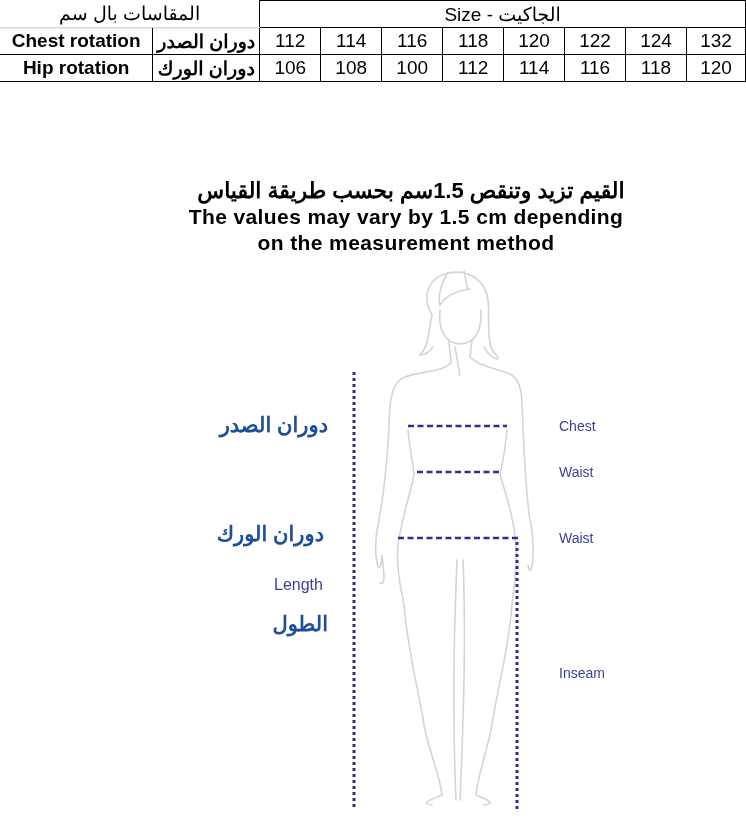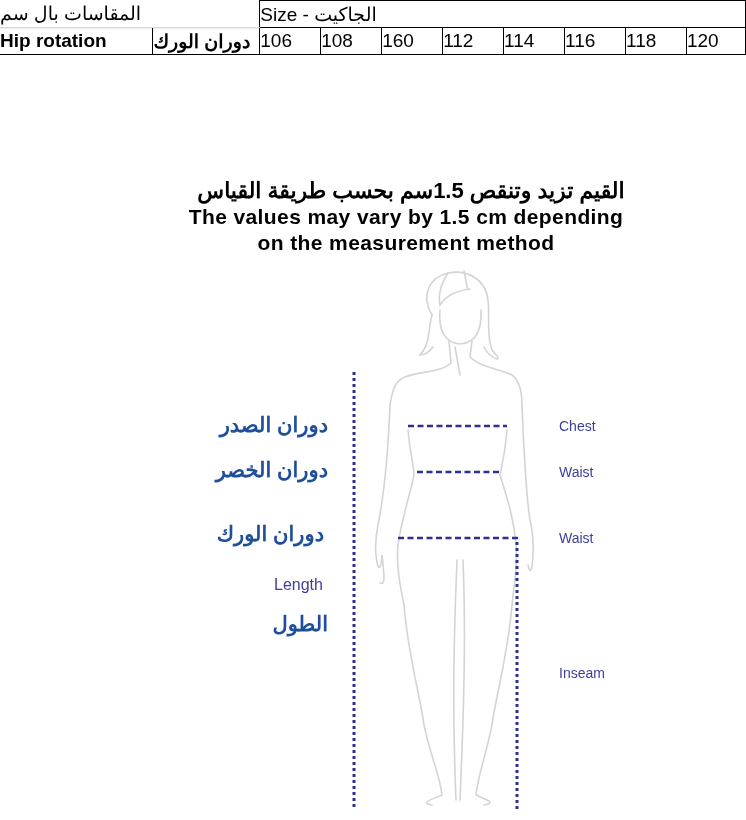"المقاسات بال سم" table.sizes td { text-align: left -> center }
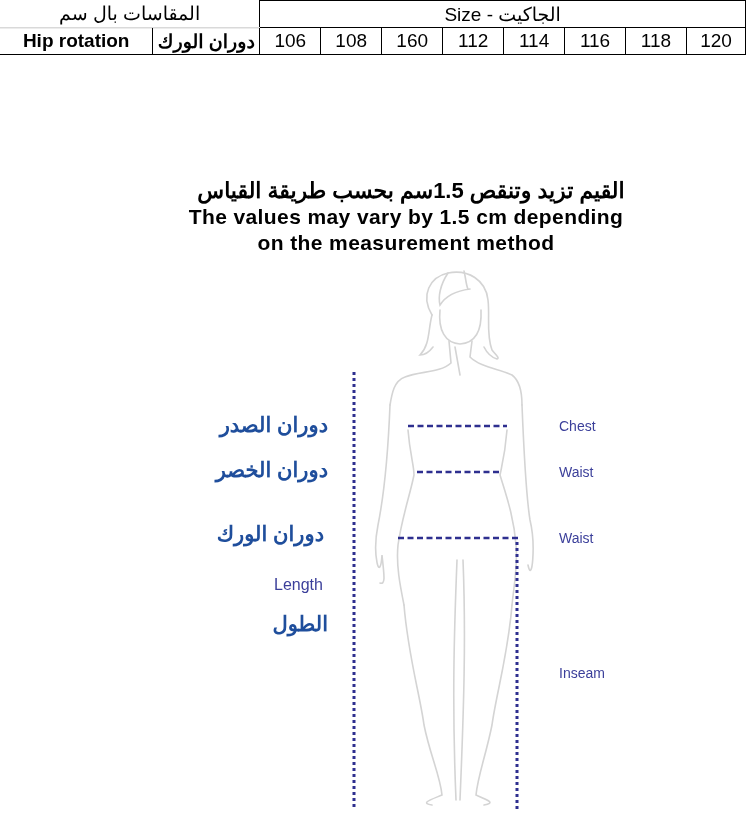"Chest rotation" tr { html: none -> <tr> <td>Chest rotation</td> <td>دوران الصدر</td> <td>112</td> <td>114</td> <td>116</td> <td>118</td> <td>120</td> <td>122</td> <td>124</td> <td>132</td> </tr> }
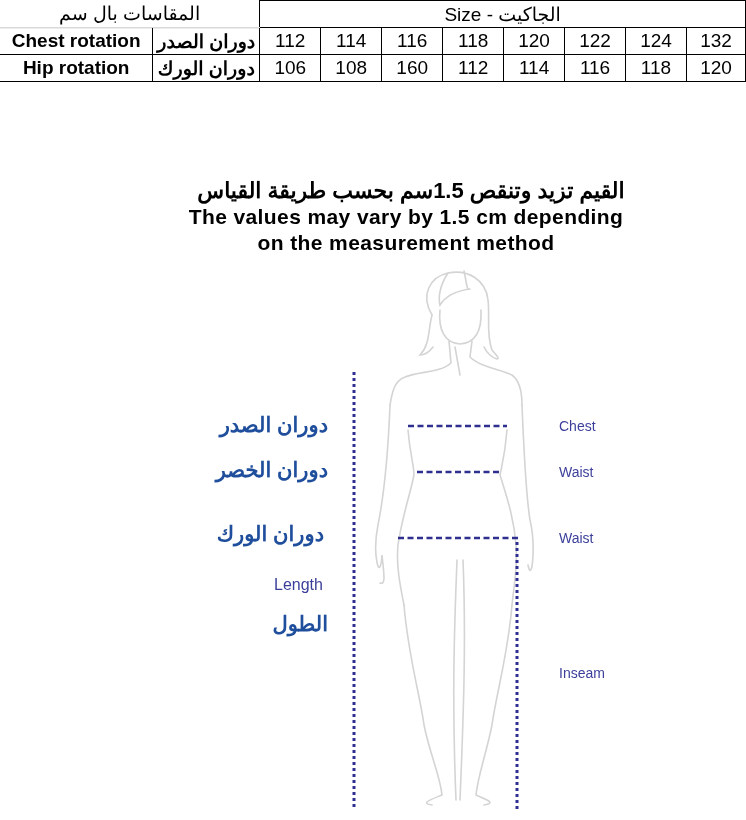"160" td.val { text: 160 -> 100 }
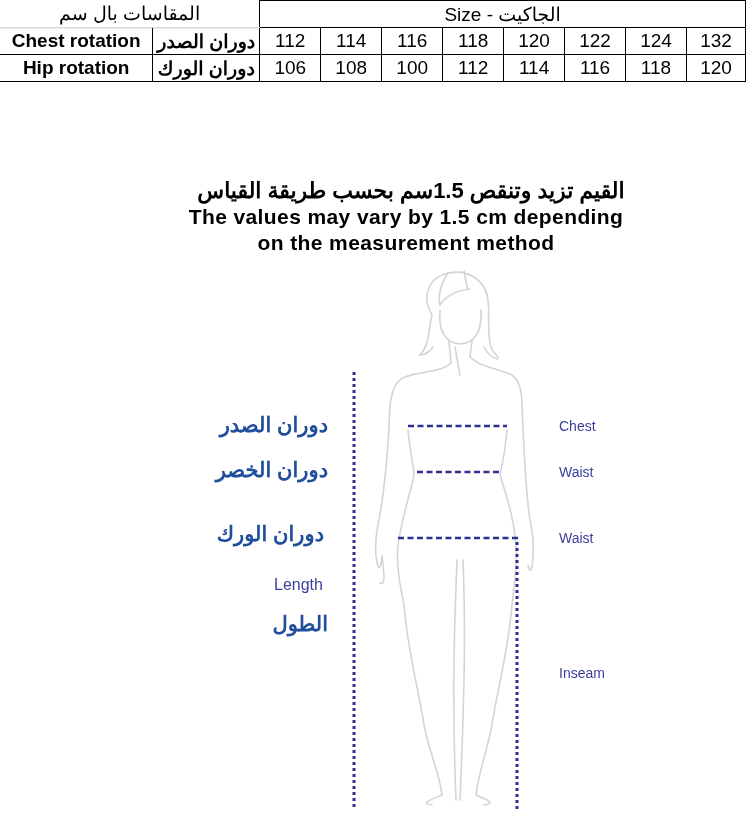"دوران الخصر" div.lab-ar { html: <div>دوران الخصر</div> -> none }
